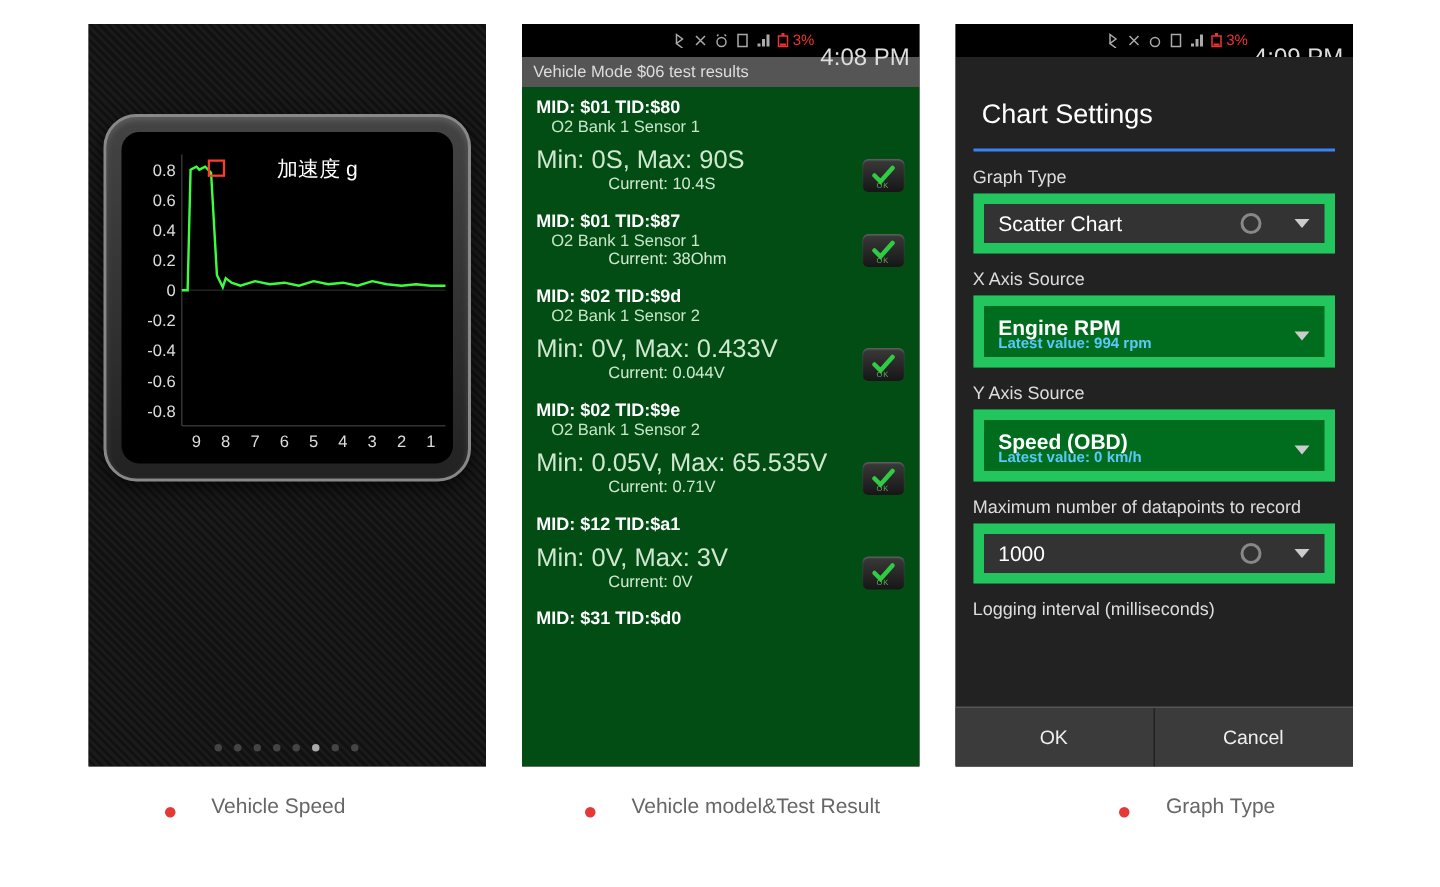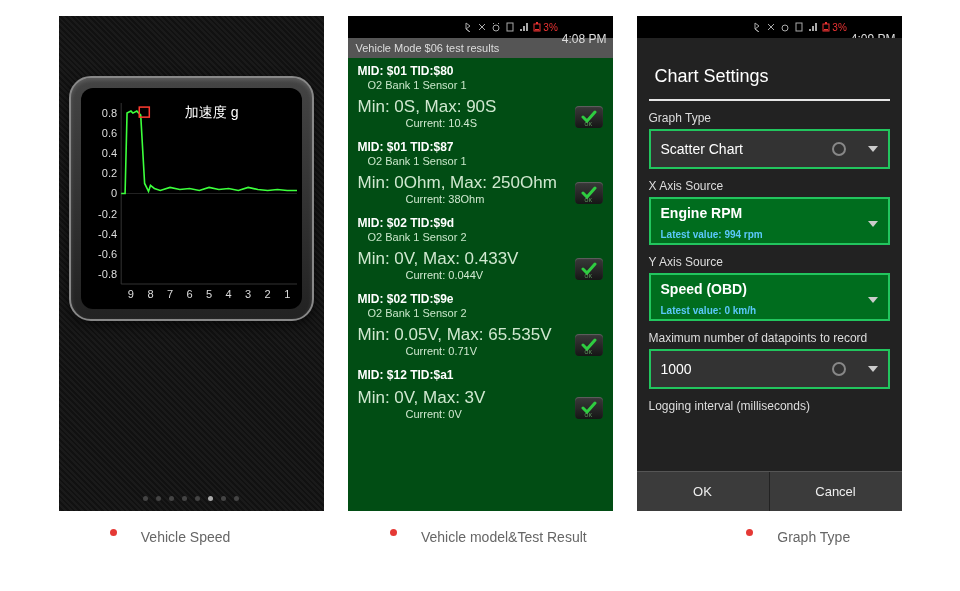"4:08 PM" .statusbar .time { font-size: 12px -> 16px }
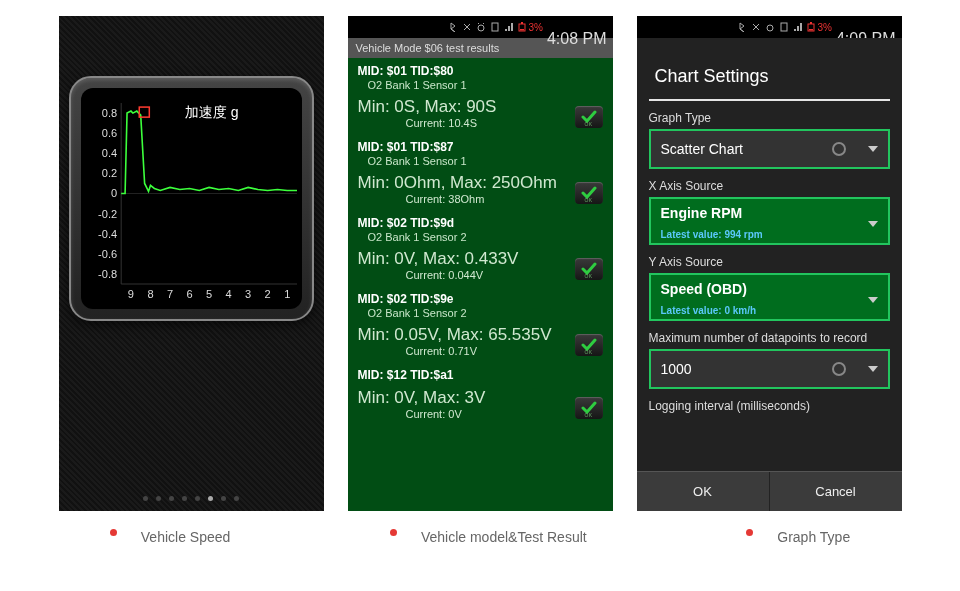"Chart Settings" .dlg-title { border-bottom: 2px solid #e5e5e5 -> 2px solid #3b82f6 }
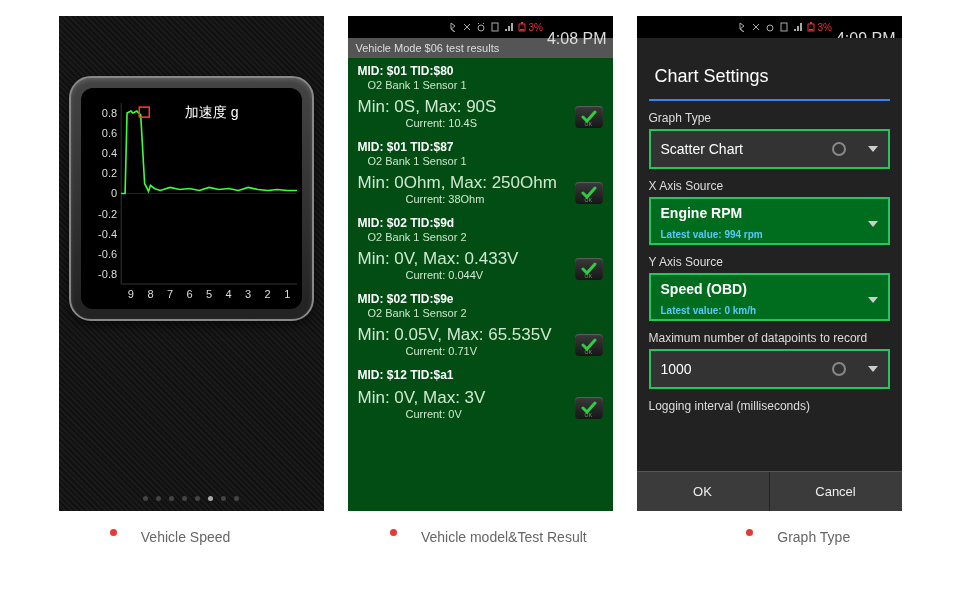"Scatter Chart" .spinner { border: 2px solid #22c55e -> 7px solid #22c55e }
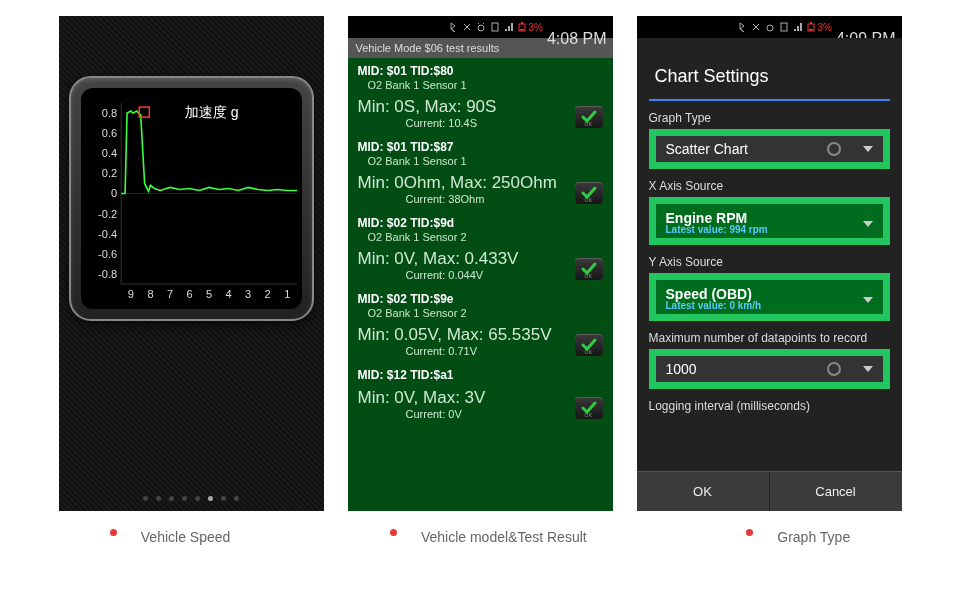"Min: 0Ohm, Max: 250Ohm" div.minmax { html: <div>Min: 0Ohm, Max: 250Ohm</div> -> none }
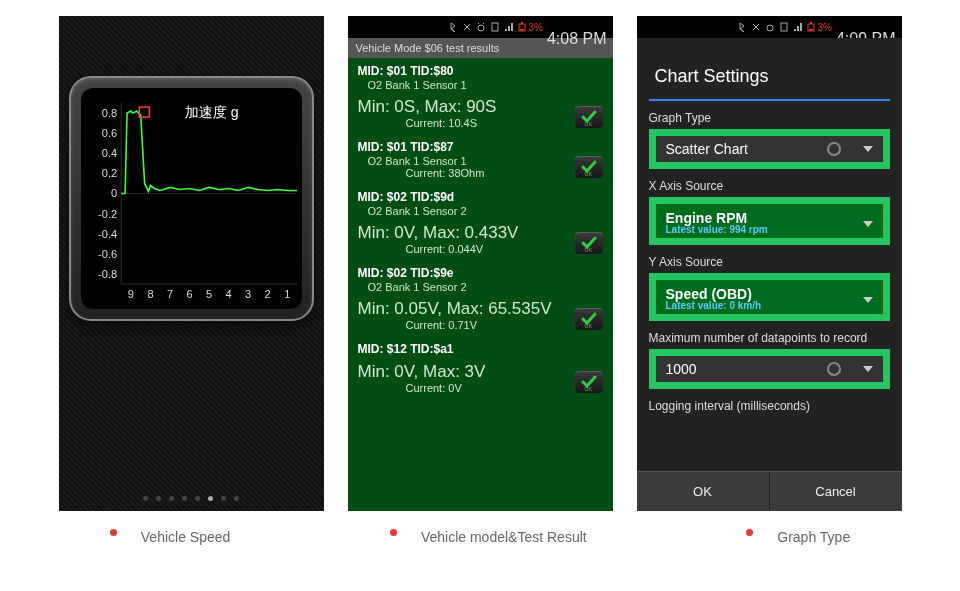"MID: $31 TID:$d0" div.result-item { html: none -> <div> <div>MID: $31 TID:$d0</div> </div> }
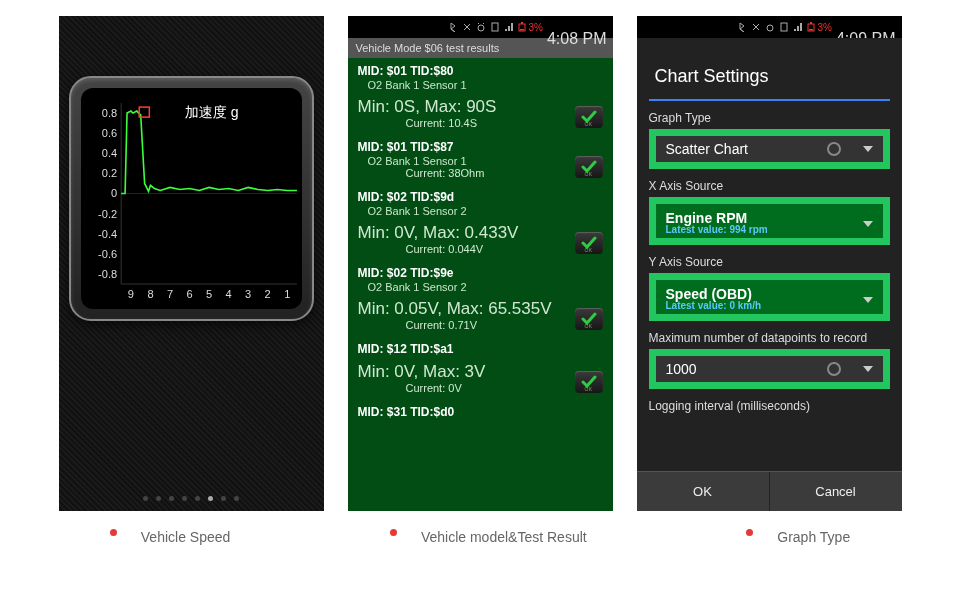"Vehicle Speed" .cap { align-items: flex-start -> flex-end }
